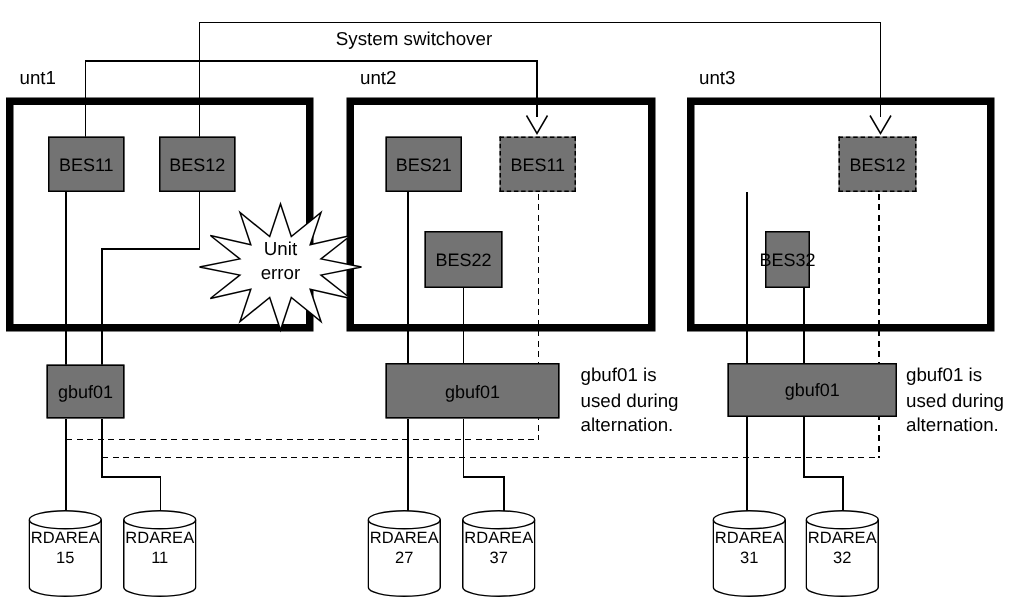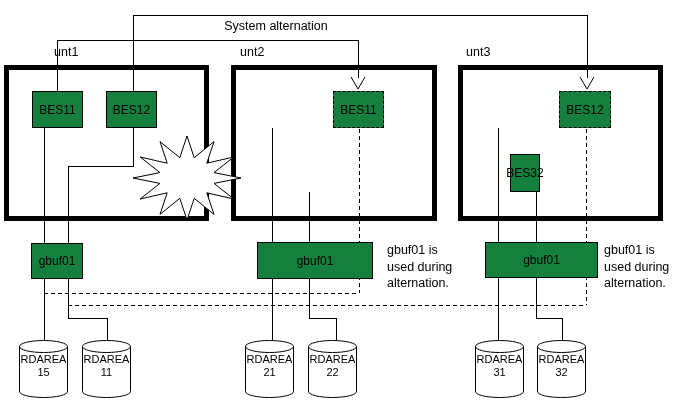"System alternation" div.title { text: alternation -> switchover }
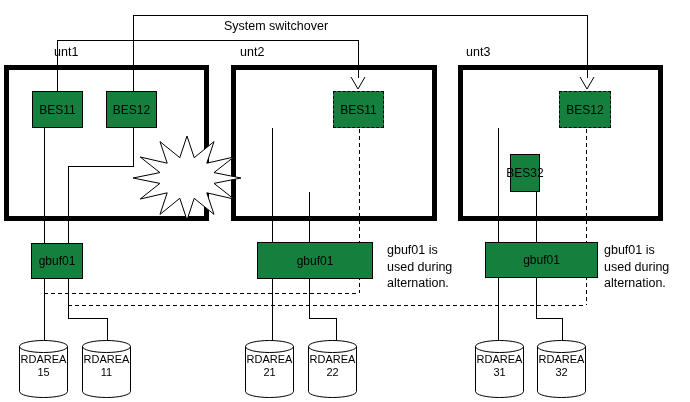"unt1" div.ulabel { margin-left: 41px -> none }
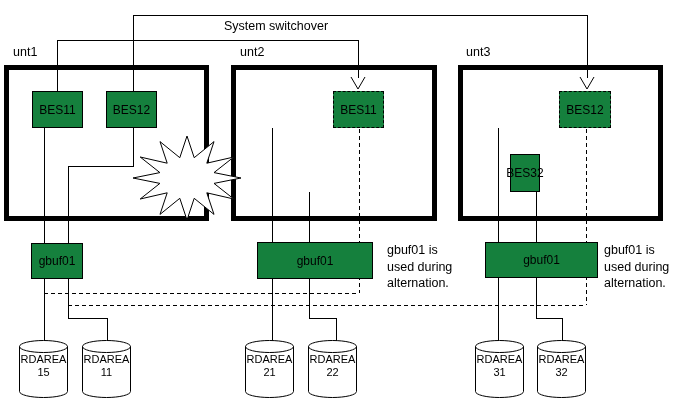"BES11" .box { background: #15803d -> #737373 }
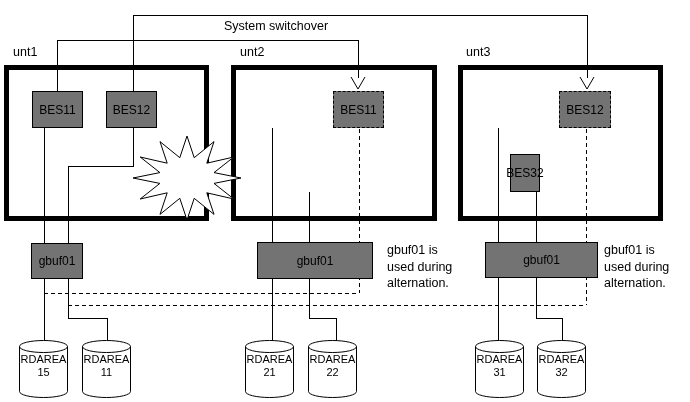"BES21" div.box { html: none -> <div>BES21</div> }
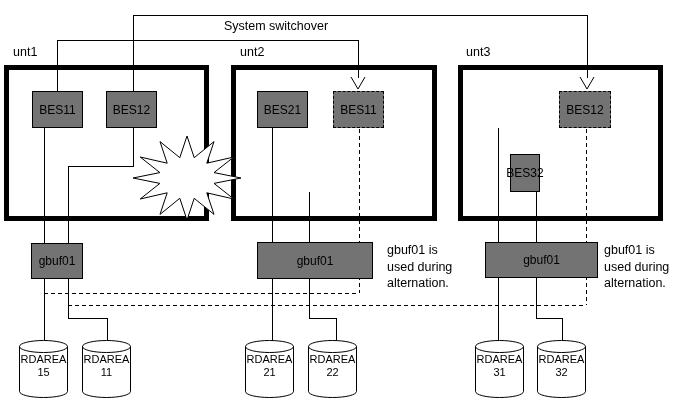"Unit" div.burst-text { html: none -> <div> <div>Unit</div> <div>error</div> </div> }
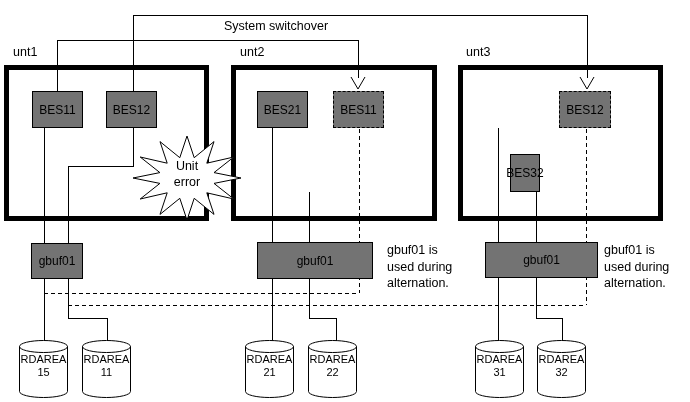"BES22" div.box { html: none -> <div>BES22</div> }
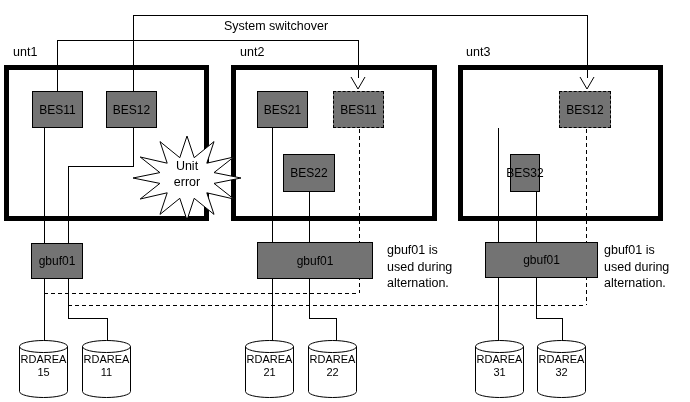"21" div { text: 21 -> 27 }
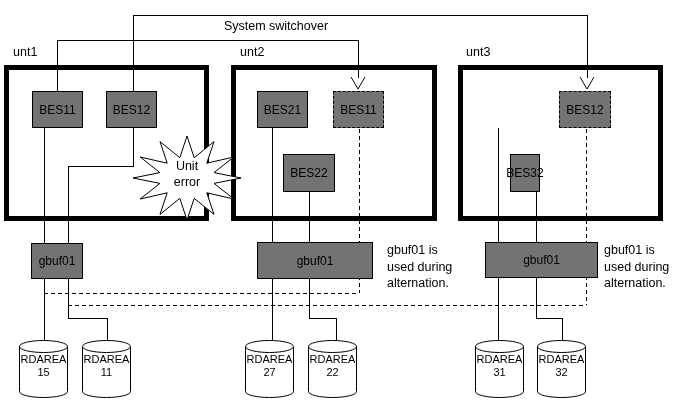"22" div { text: 22 -> 37 }
